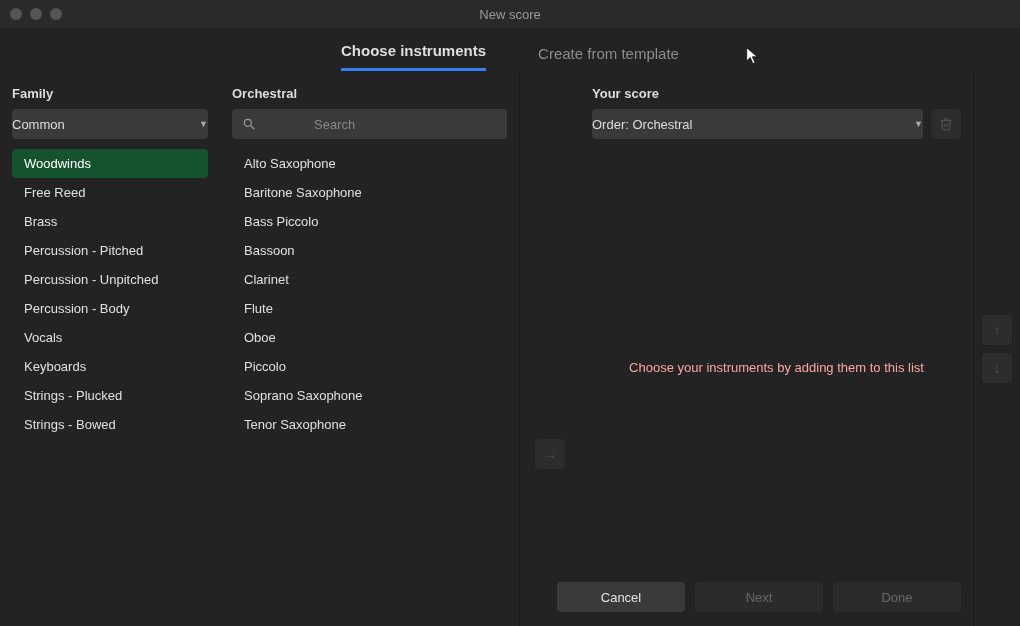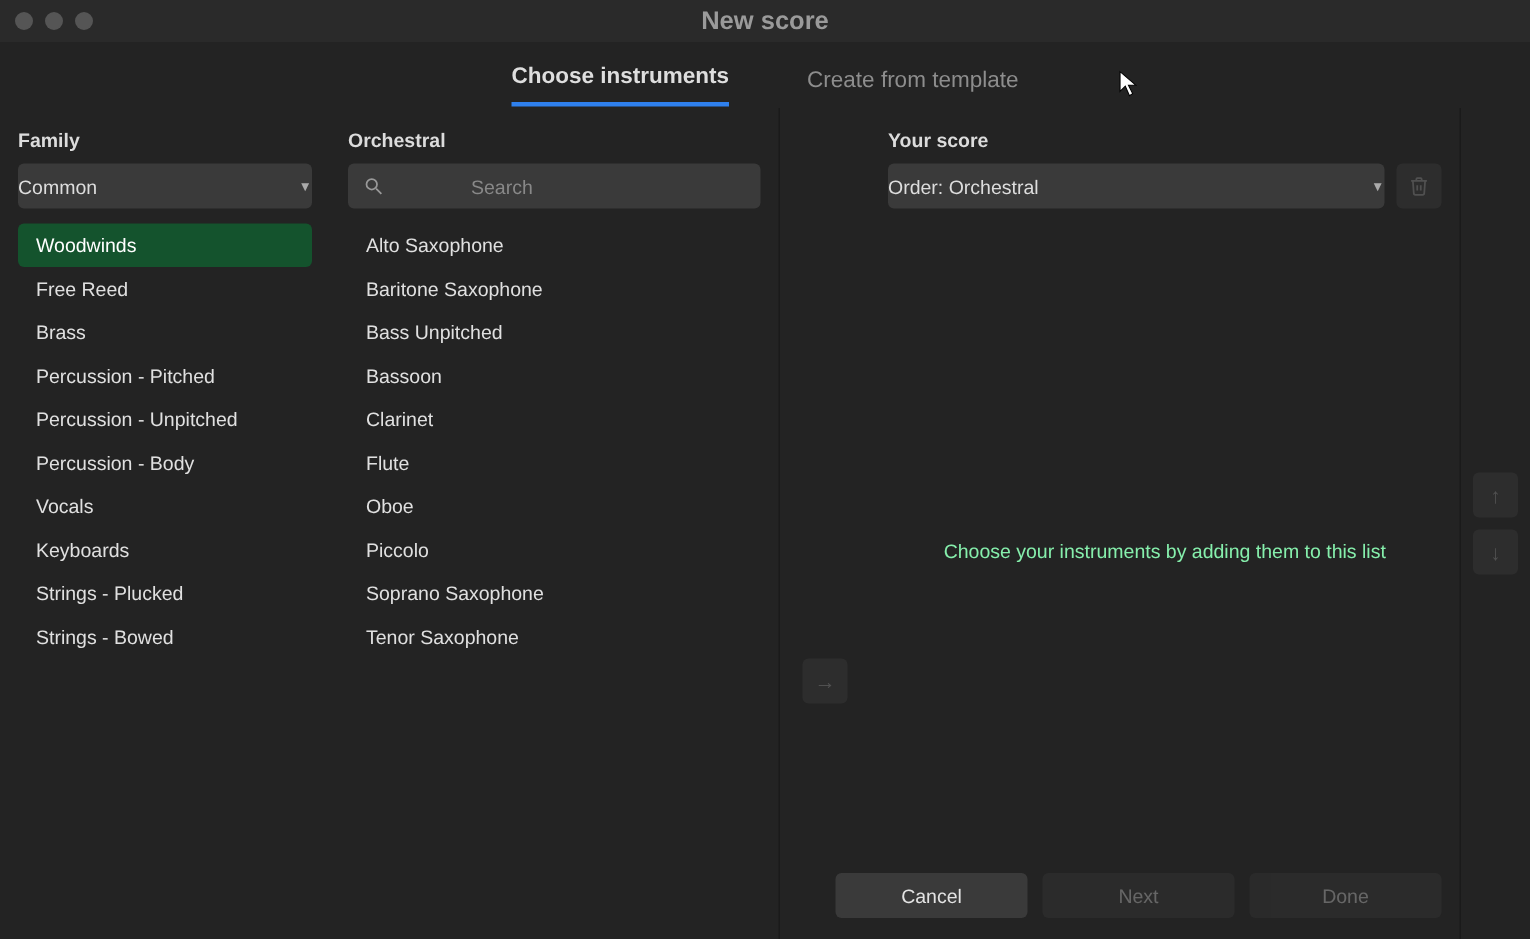"New score" .titlebar .title { font-size: 17px -> 13px; font-weight: 700 -> 400 }
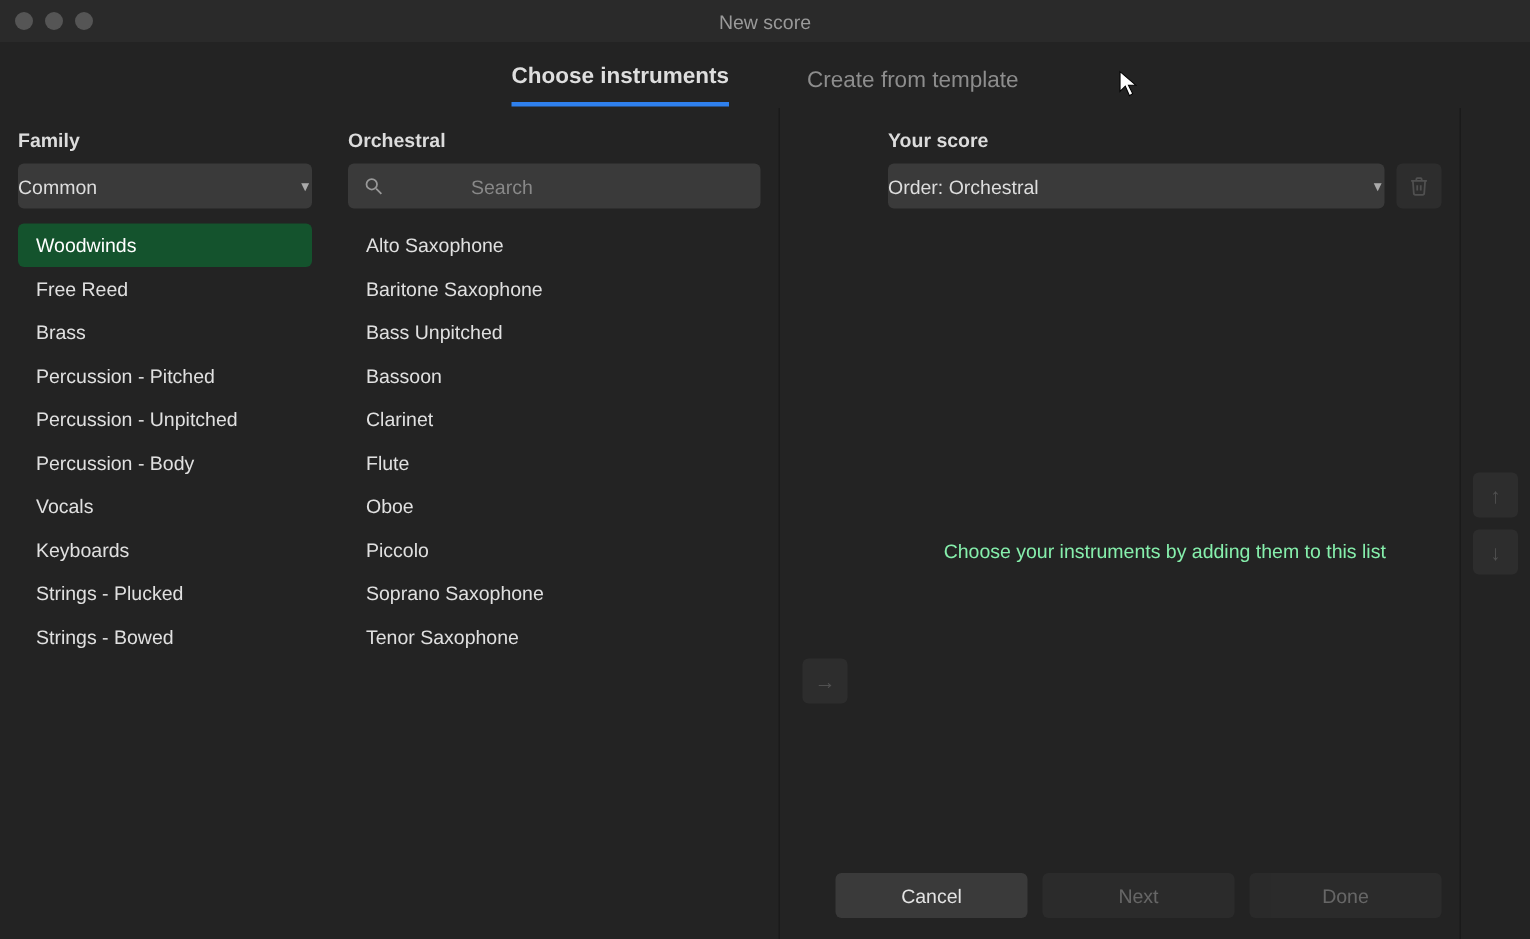"Bass Unpitched" li { text: Unpitched -> Piccolo }
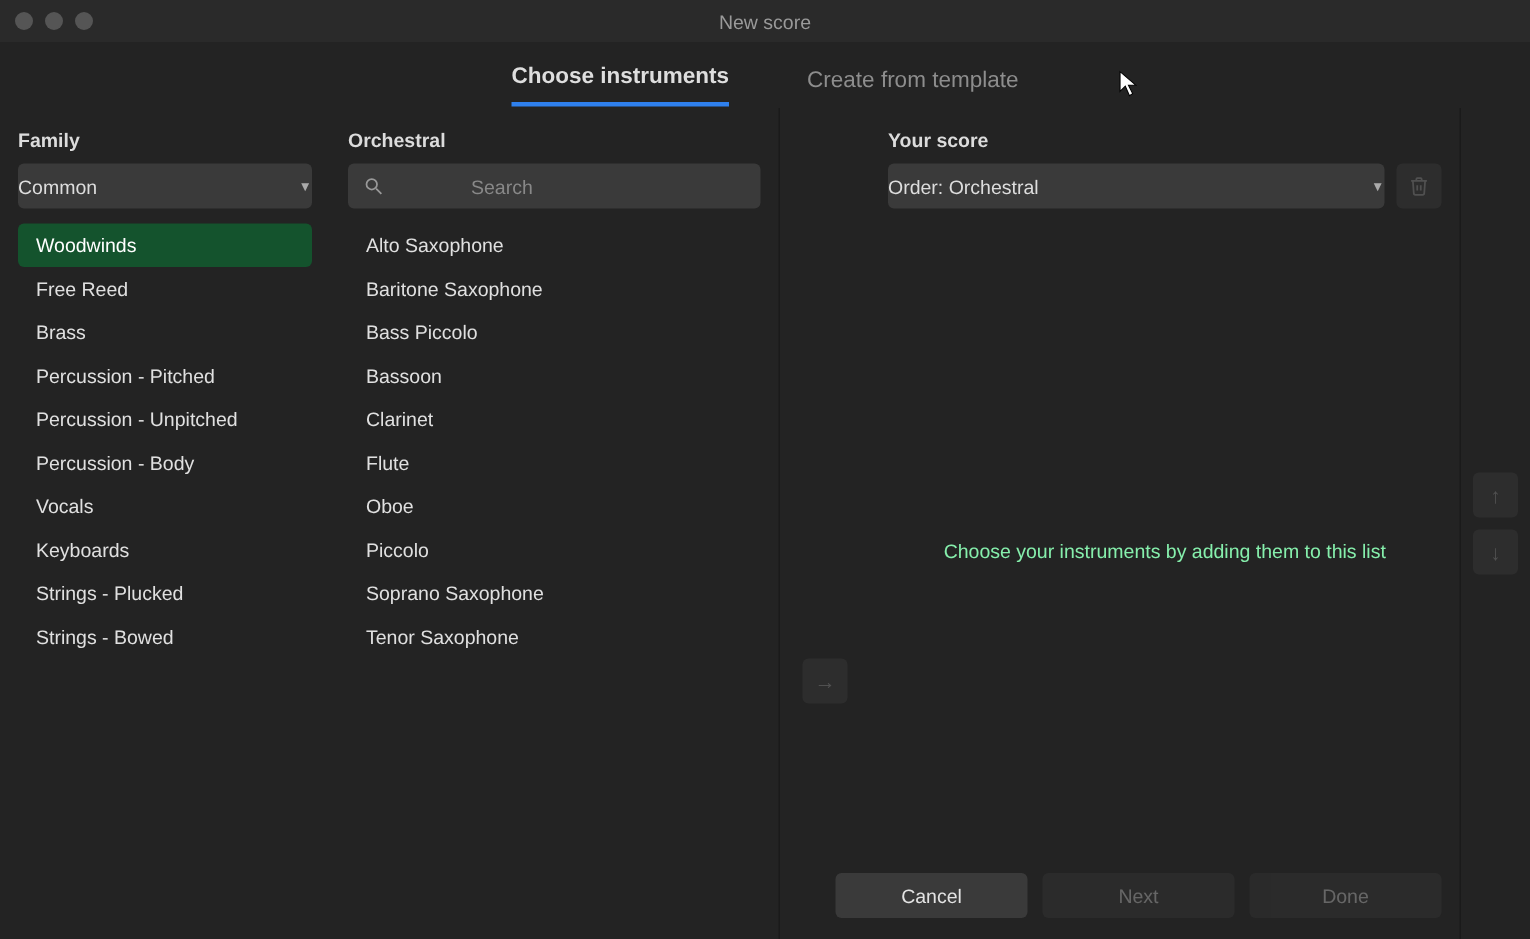"Choose your instruments by adding" .empty { color: #86efac -> #fca5a5 }
